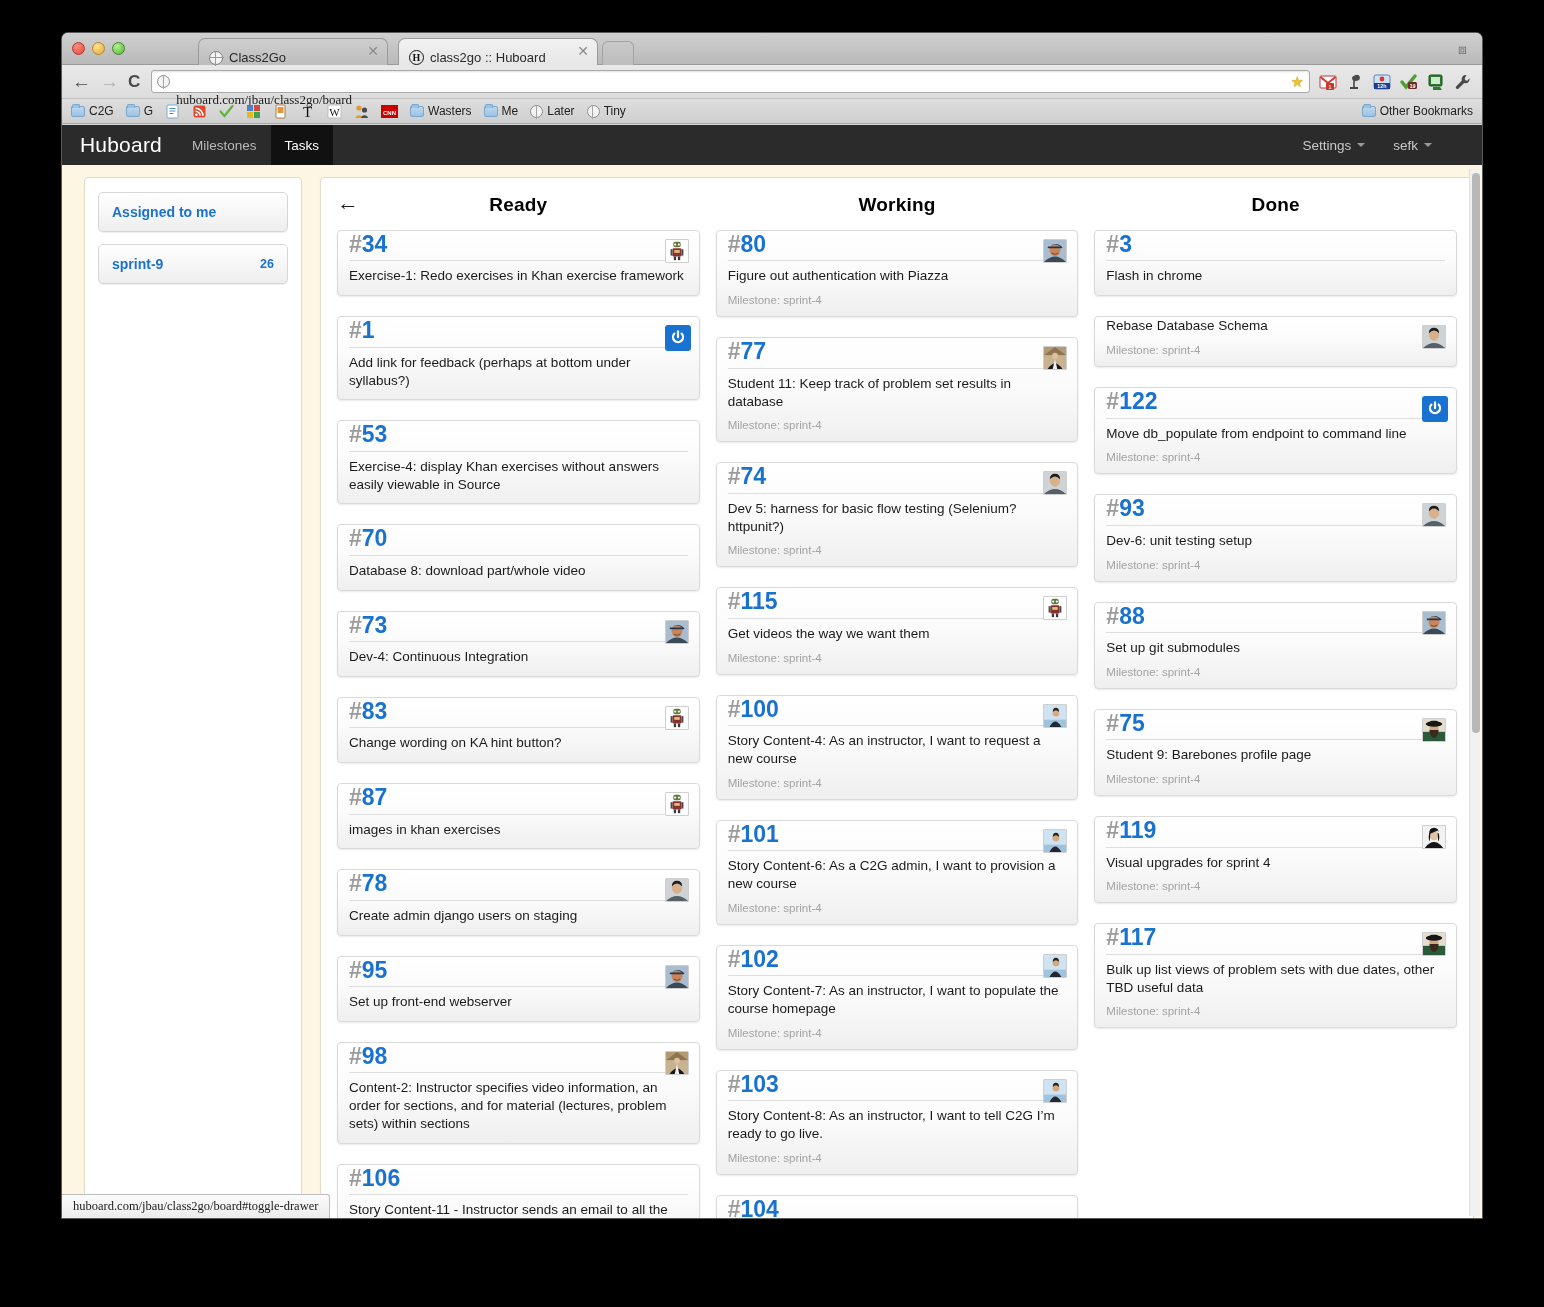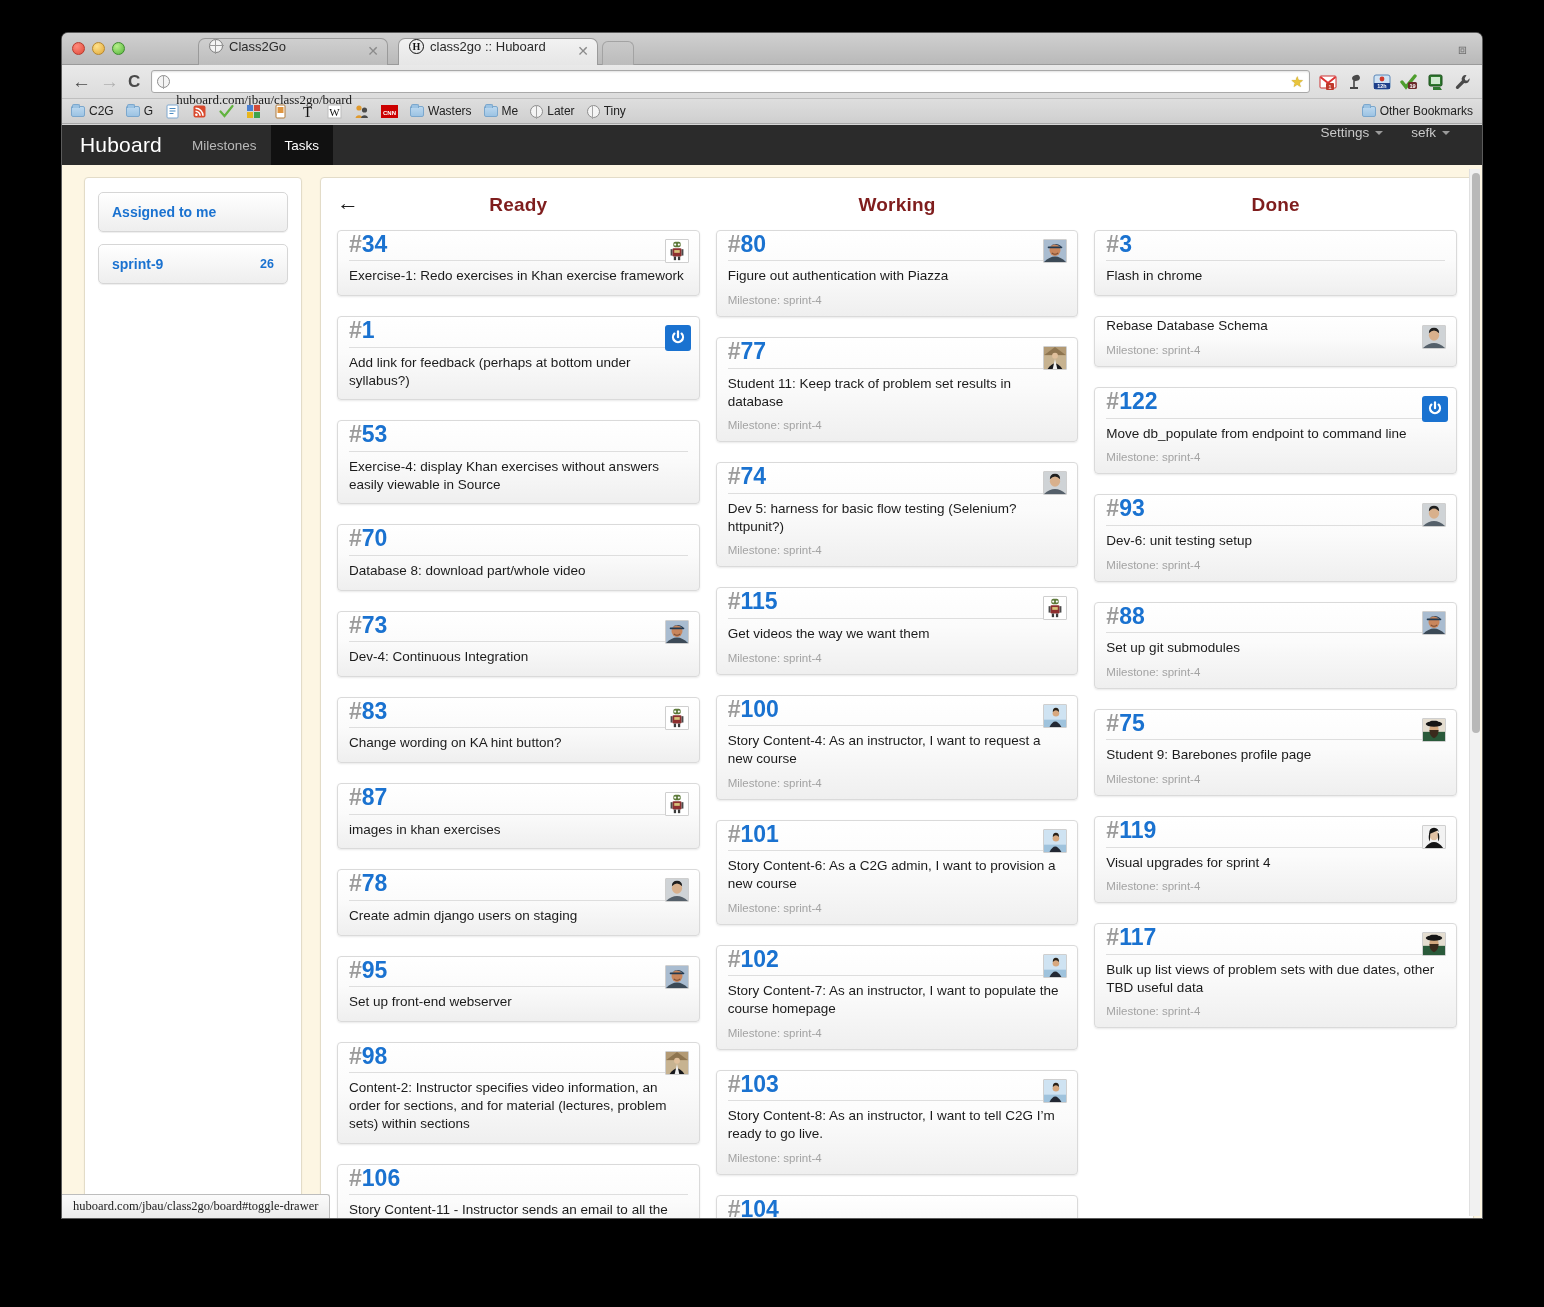"Class2Go" .tab { align-items: flex-start -> flex-end }
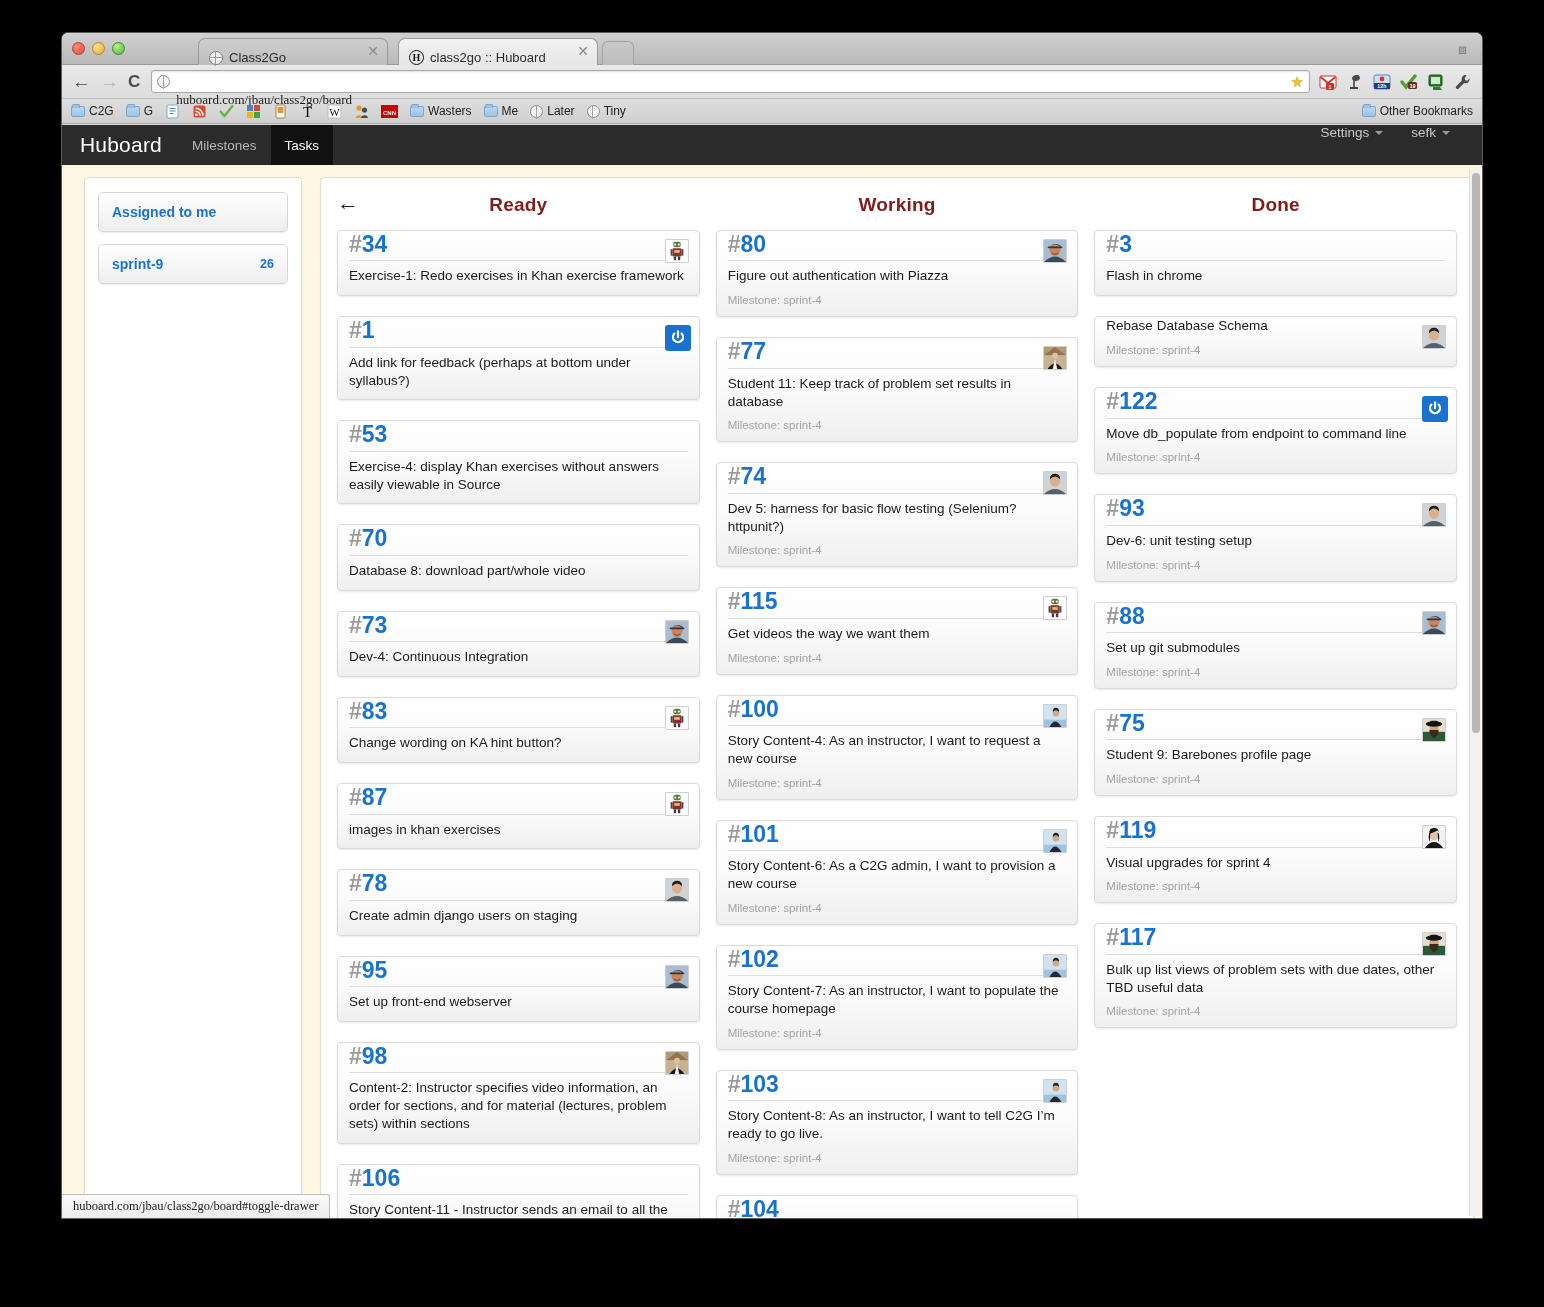"Settings" #appnav .right { align-items: flex-start -> center; padding-right: 18px -> 36px }
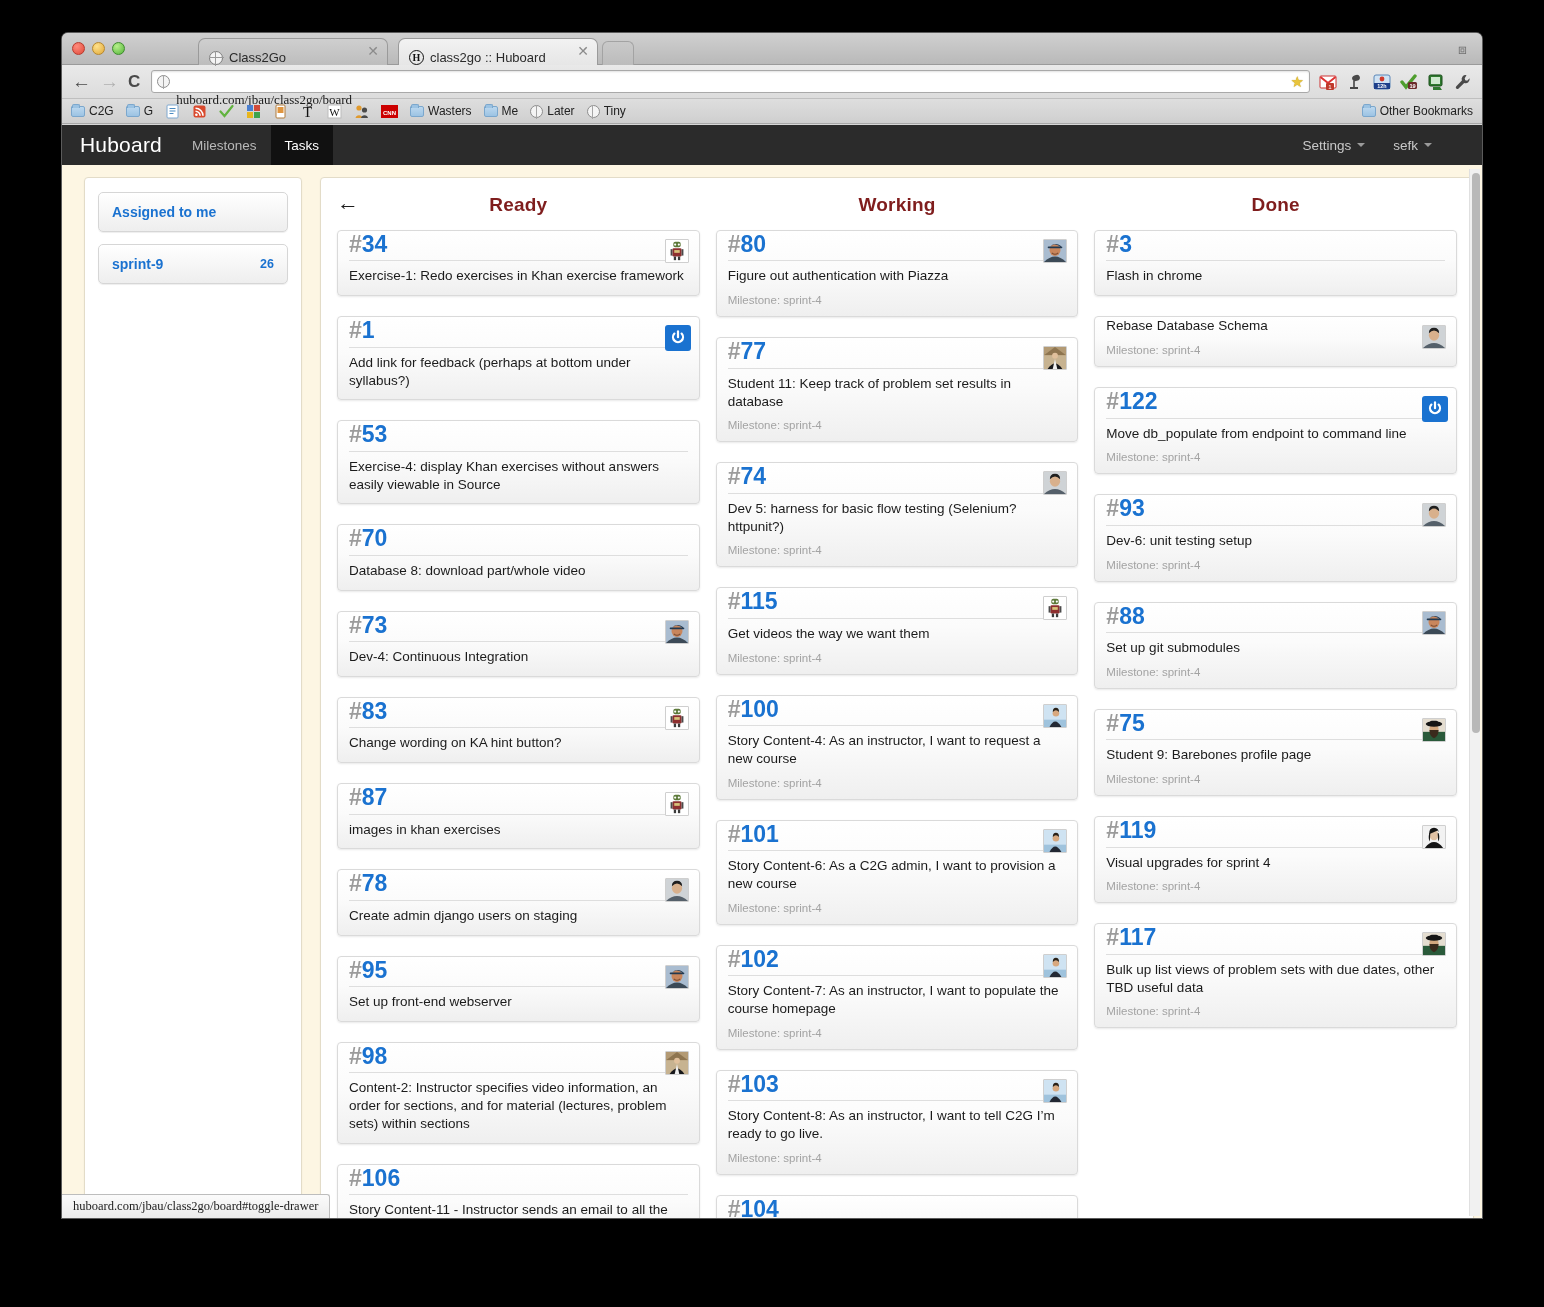"Ready" .colhead { color: #7f1d1d -> #000000 }
